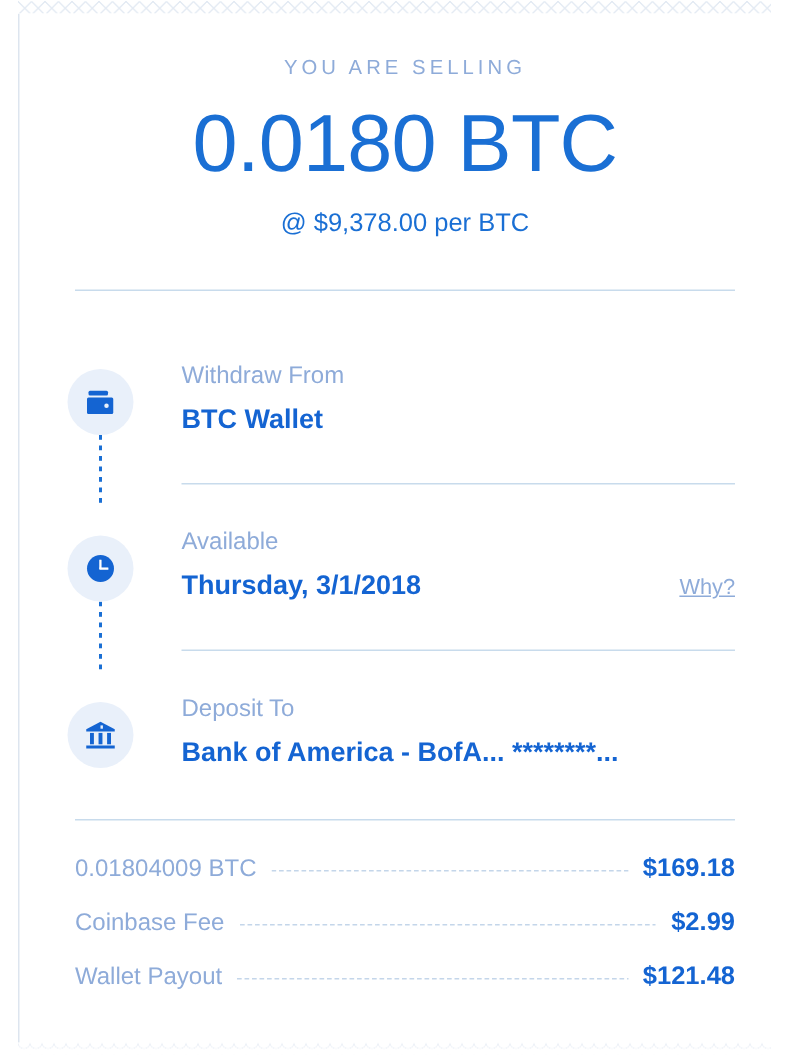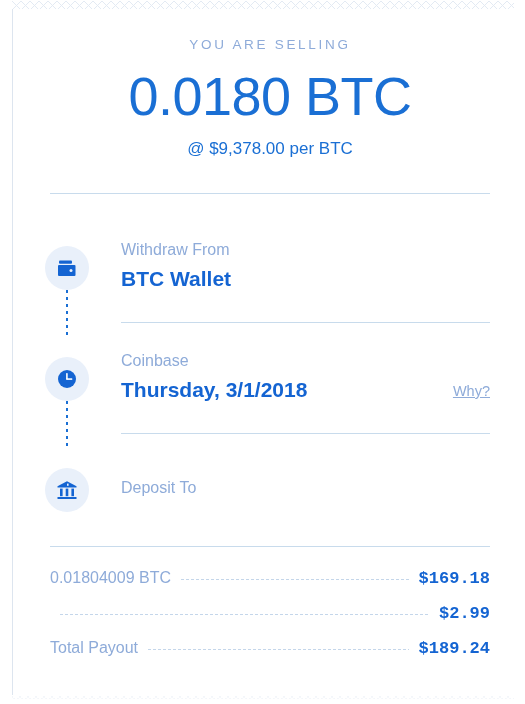"BTC Wallet" .field-value { font-size: 21px -> 18px }
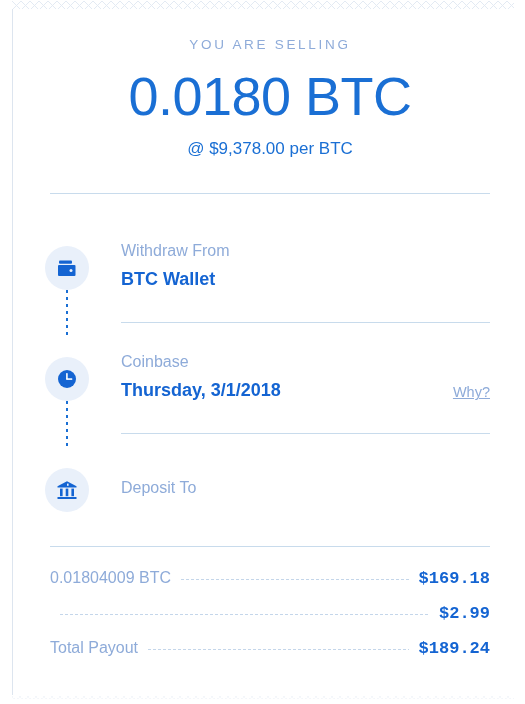"Coinbase" div.field-label { text: Coinbase -> Available }
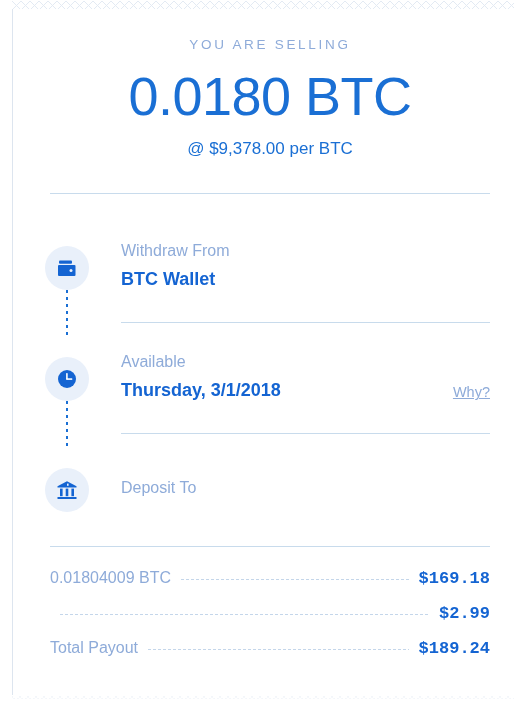"Bank of America - BofA..." div.field-value { html: none -> <div>Bank of America - BofA... ********...</div> }
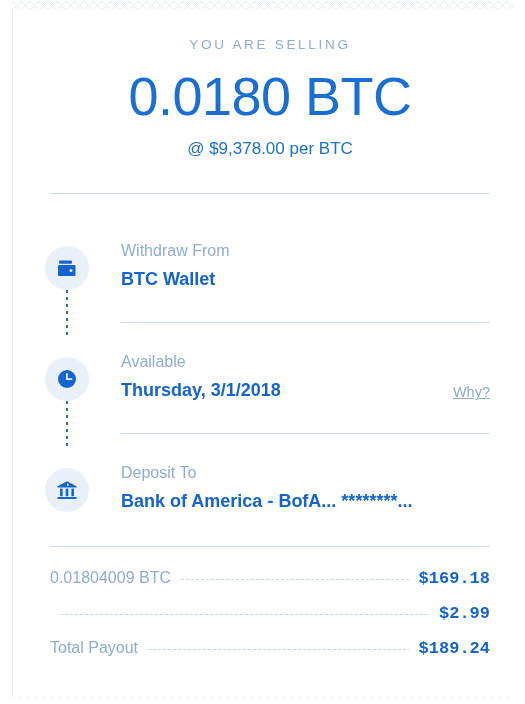"$169.18" .fee-value { font-family: Liberation Mono, monospace -> none }
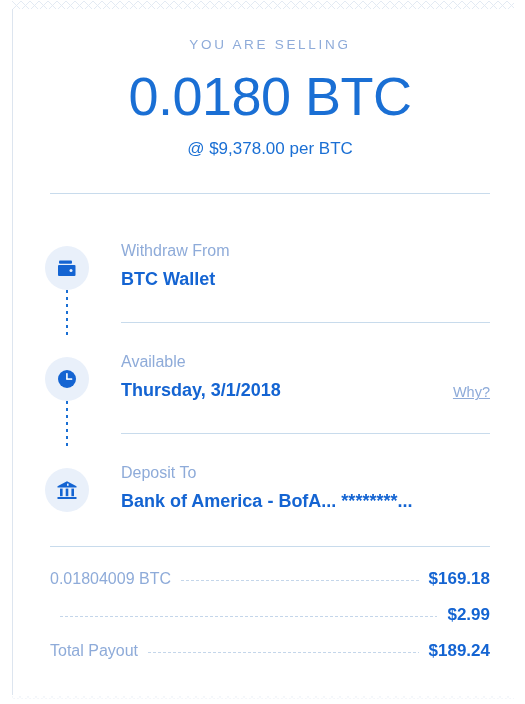"Coinbase Fee" span.fee-label { html: none -> <span>Coinbase Fee</span> }
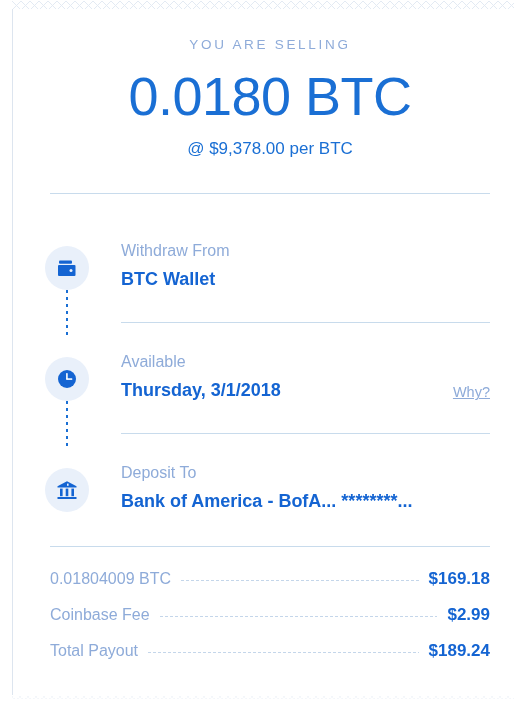"Total Payout" span.fee-label { text: Total -> Wallet }
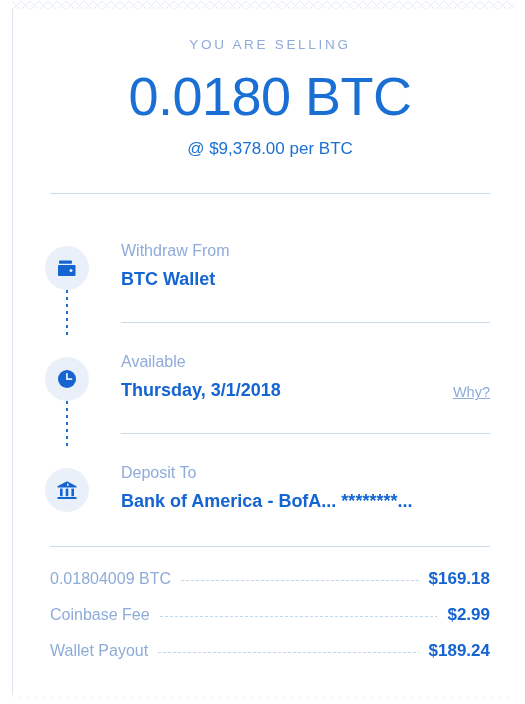"$189.24" span.fee-value { text: $189.24 -> $121.48 }
